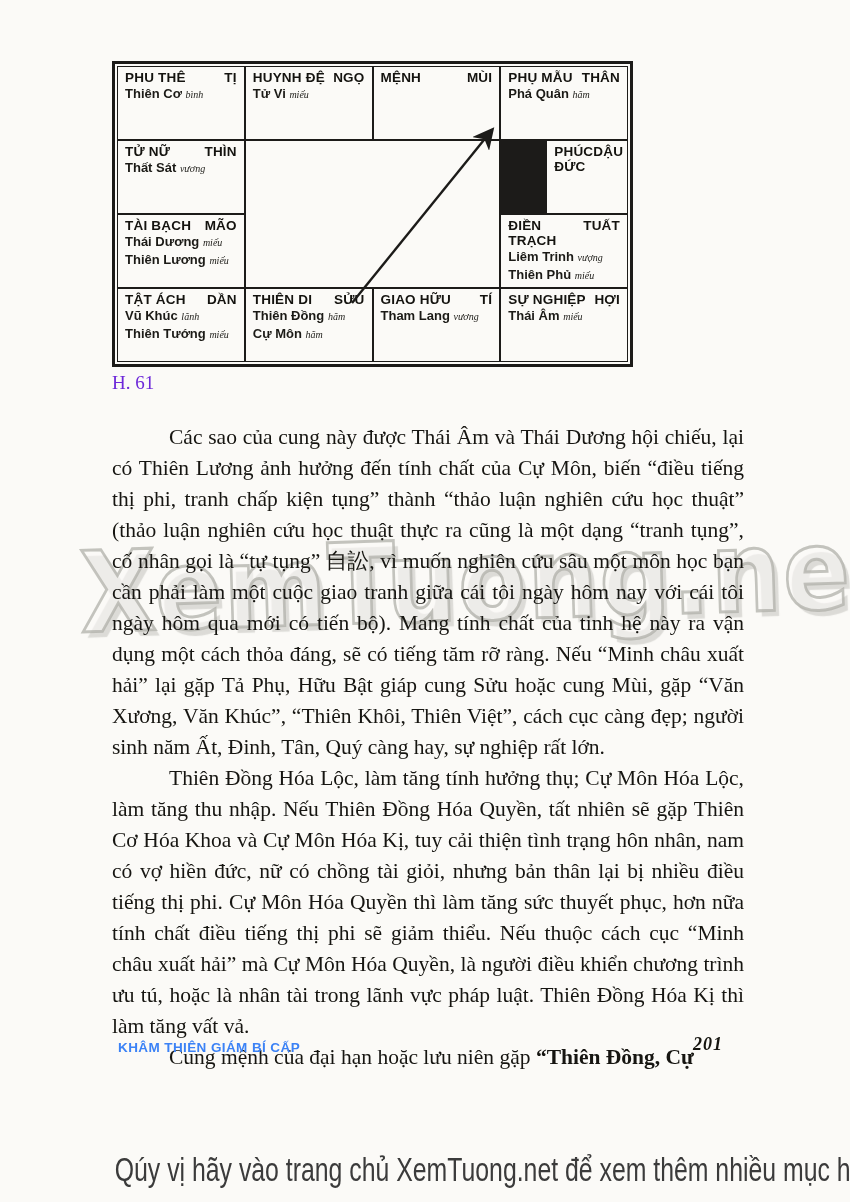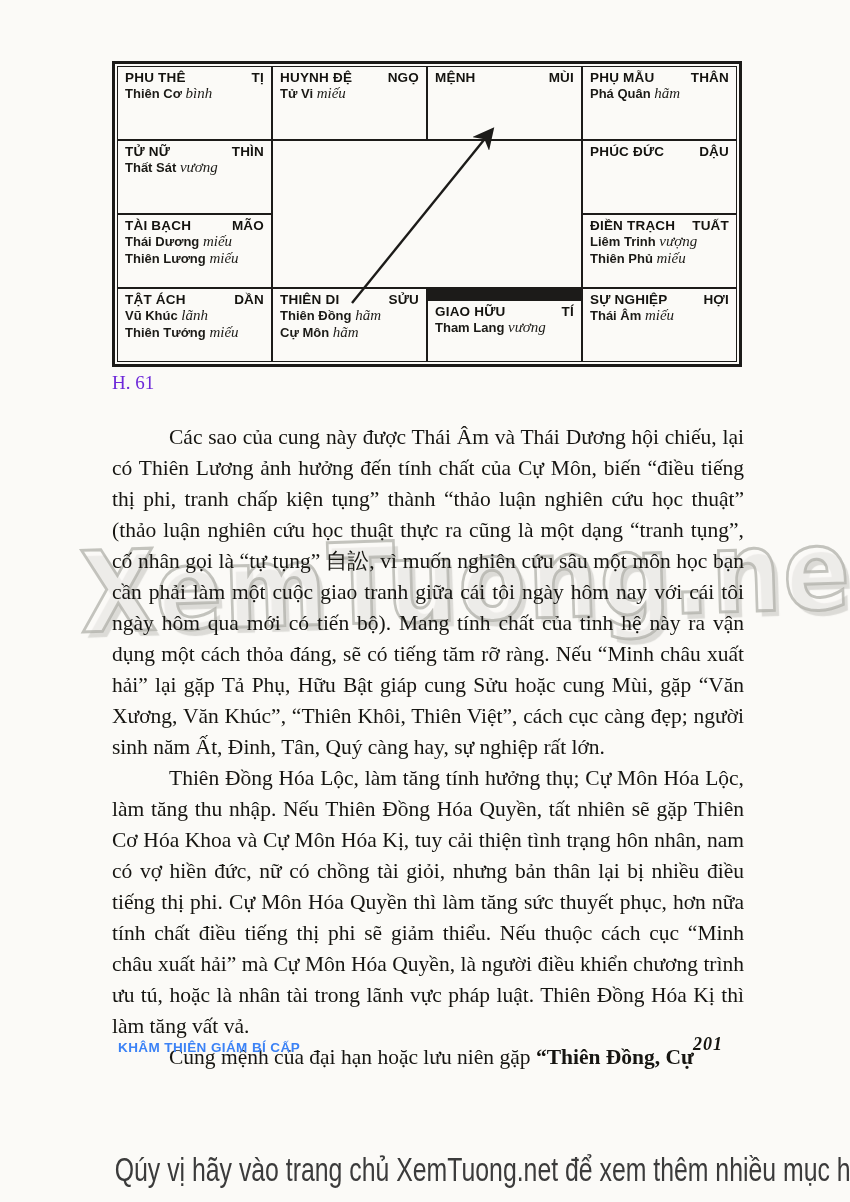"PHU THÊ" .chart-wrap { width: 630px -> 521px }
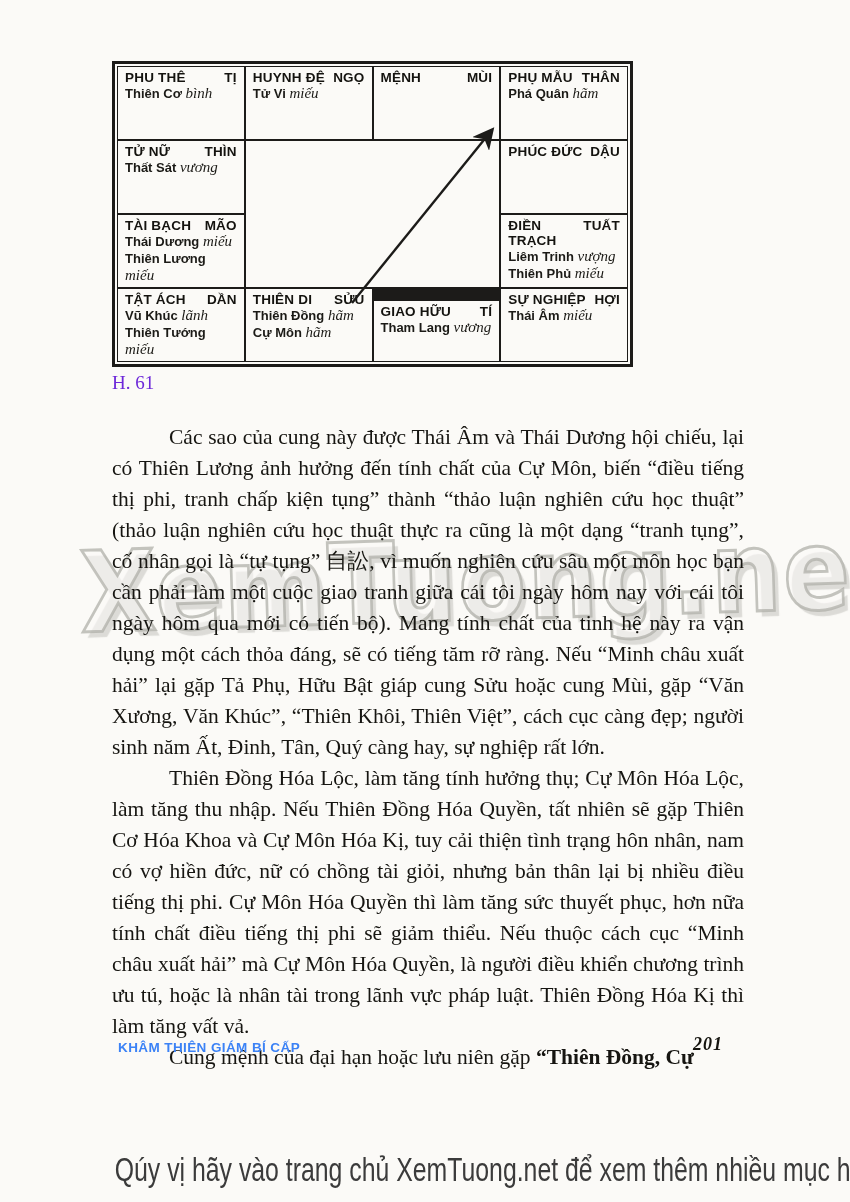"bình" .star-status { font-size: 15px -> 10px }
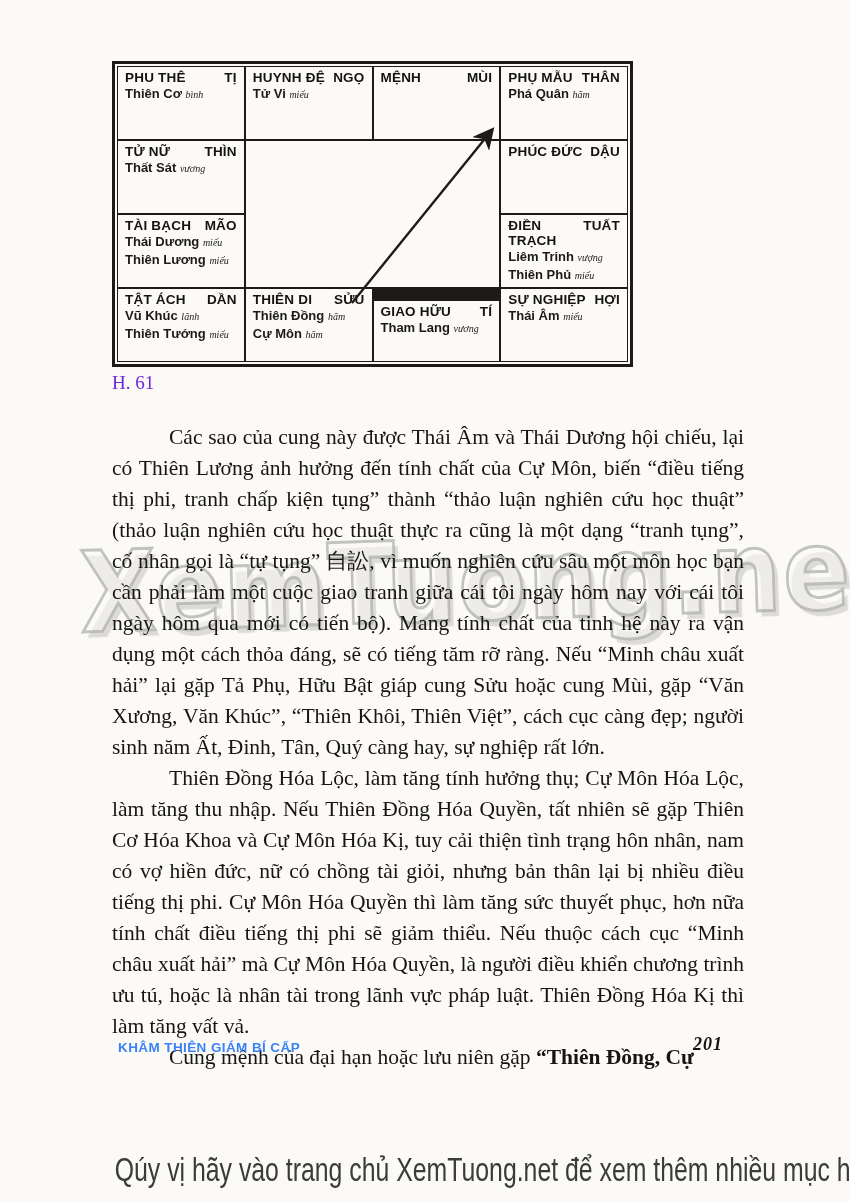"PHÚC ĐỨC" .pos-r2c4 { margin-left: none -> 46px }
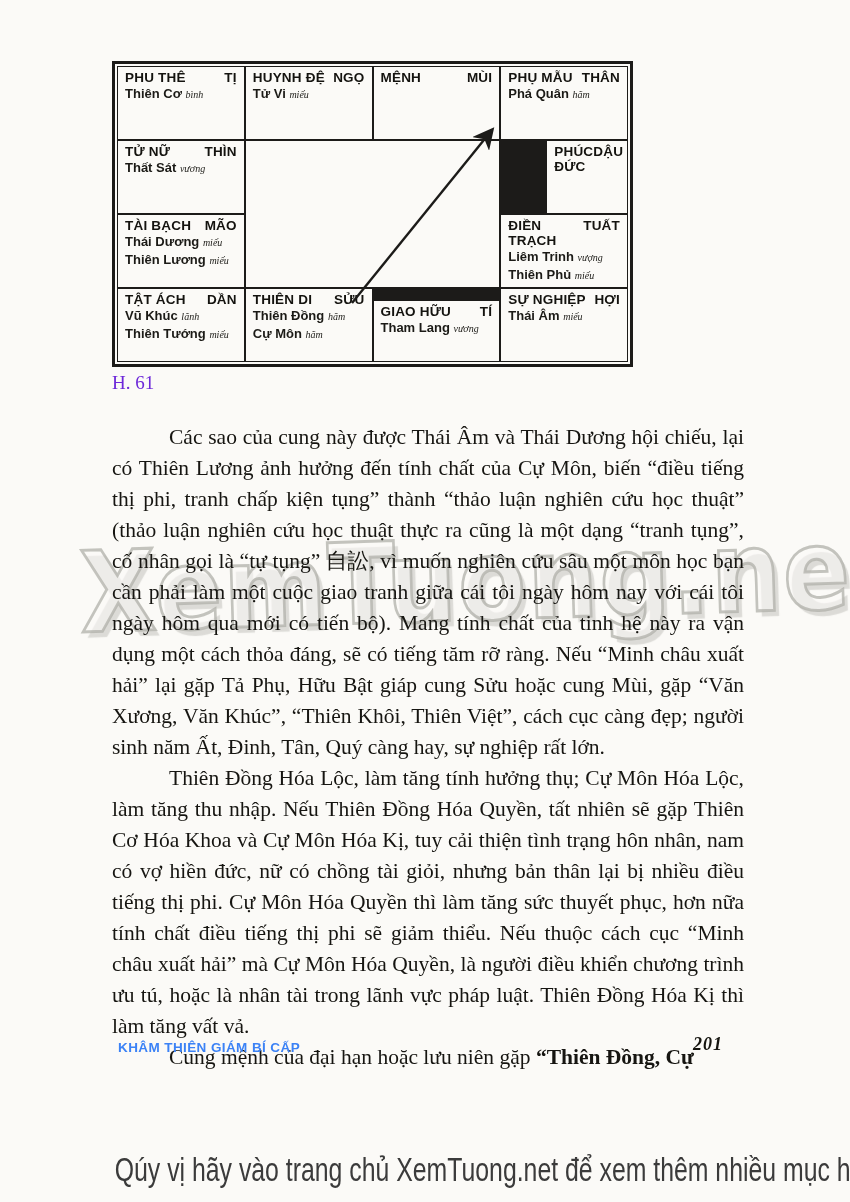"GIAO HỮU" .pos-r4c3 { margin-top: 12px -> none }
